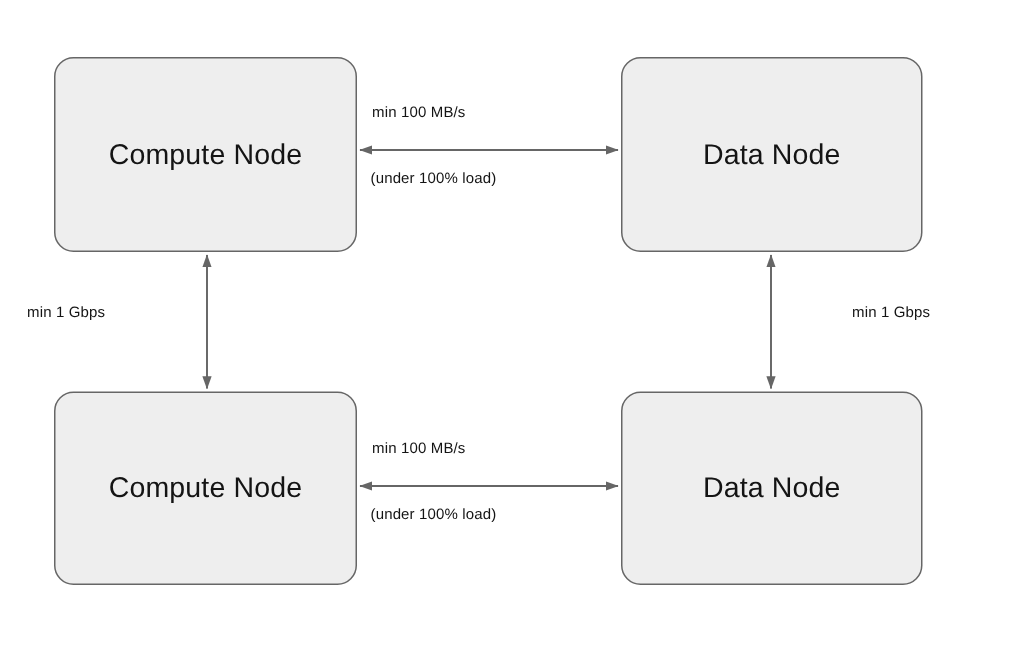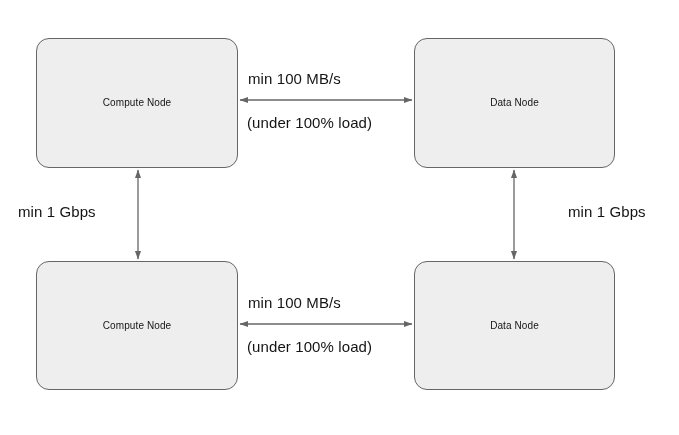"min 100 MB/s" .edge-label { font-size: 15px -> 10px }
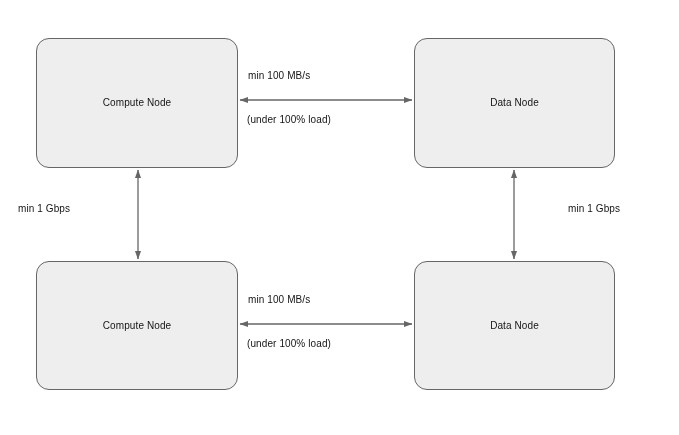"Compute Node" .node-label { font-size: 10px -> 19px }
